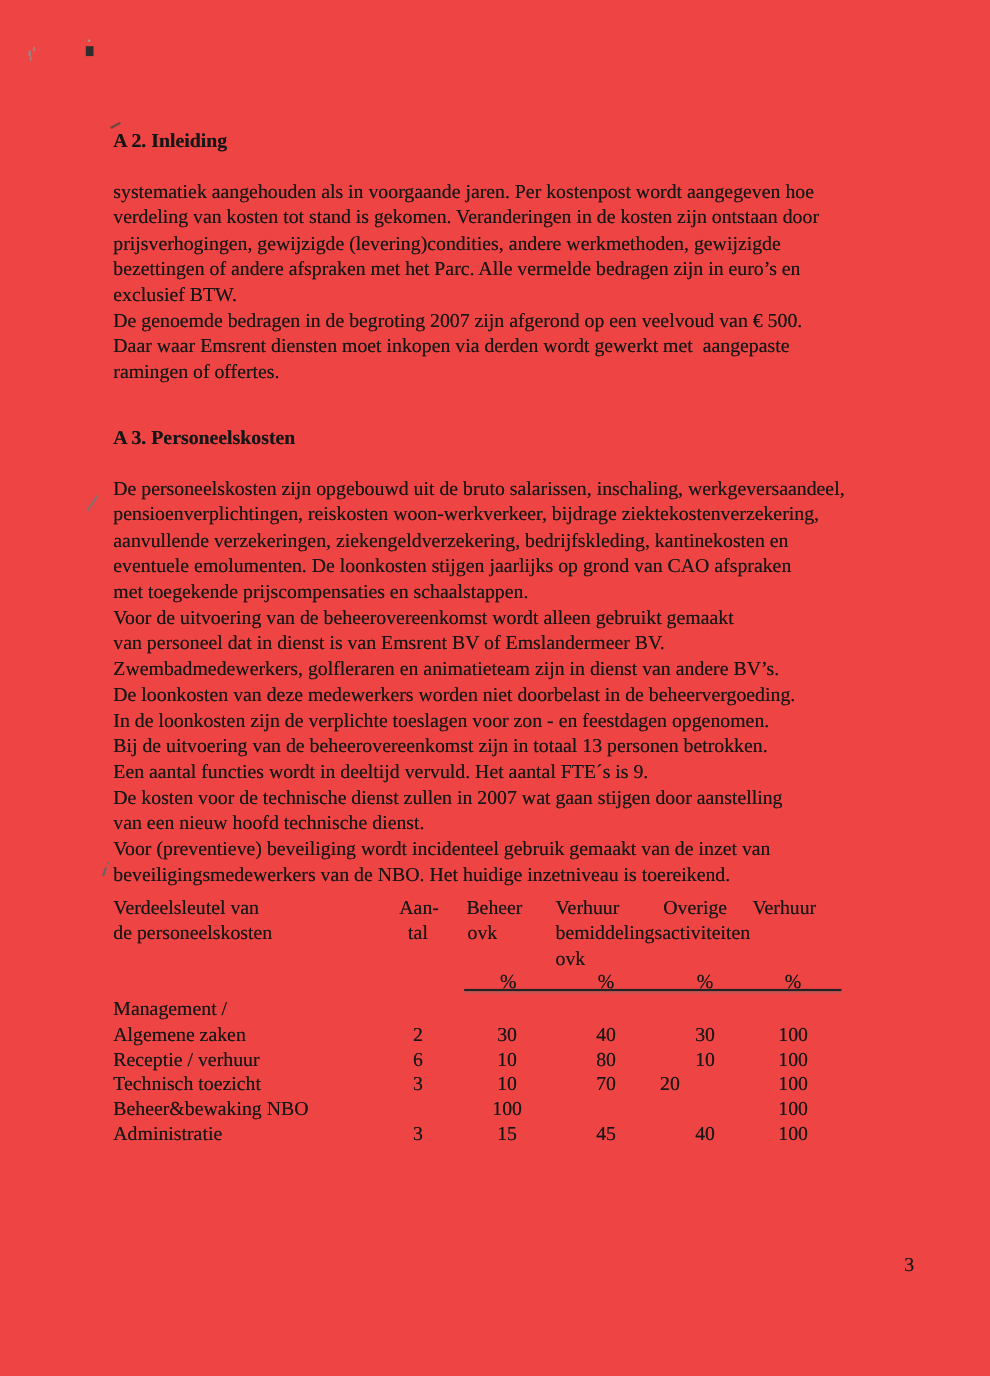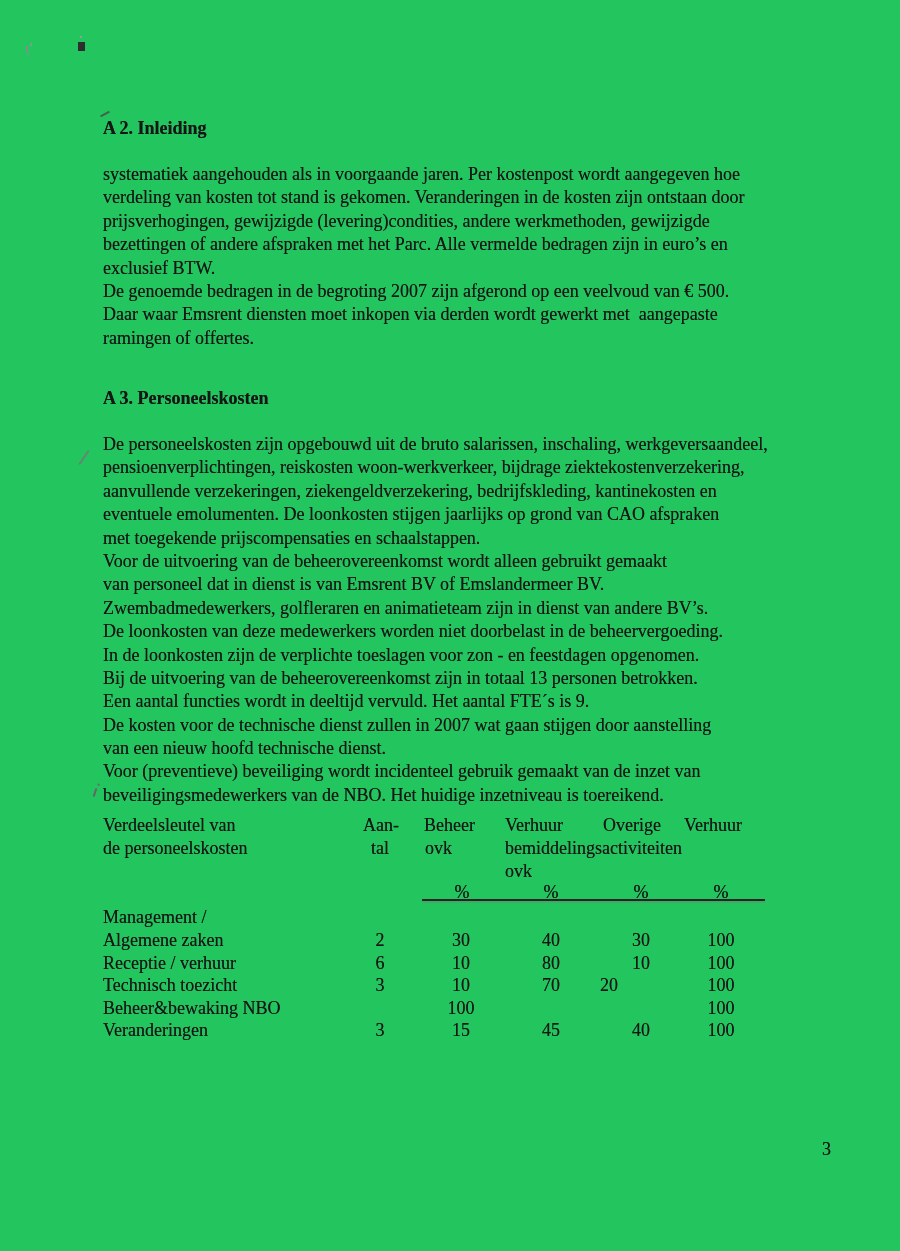"A 2. Inleiding" .page { background: #22c55e -> #ef4444 }
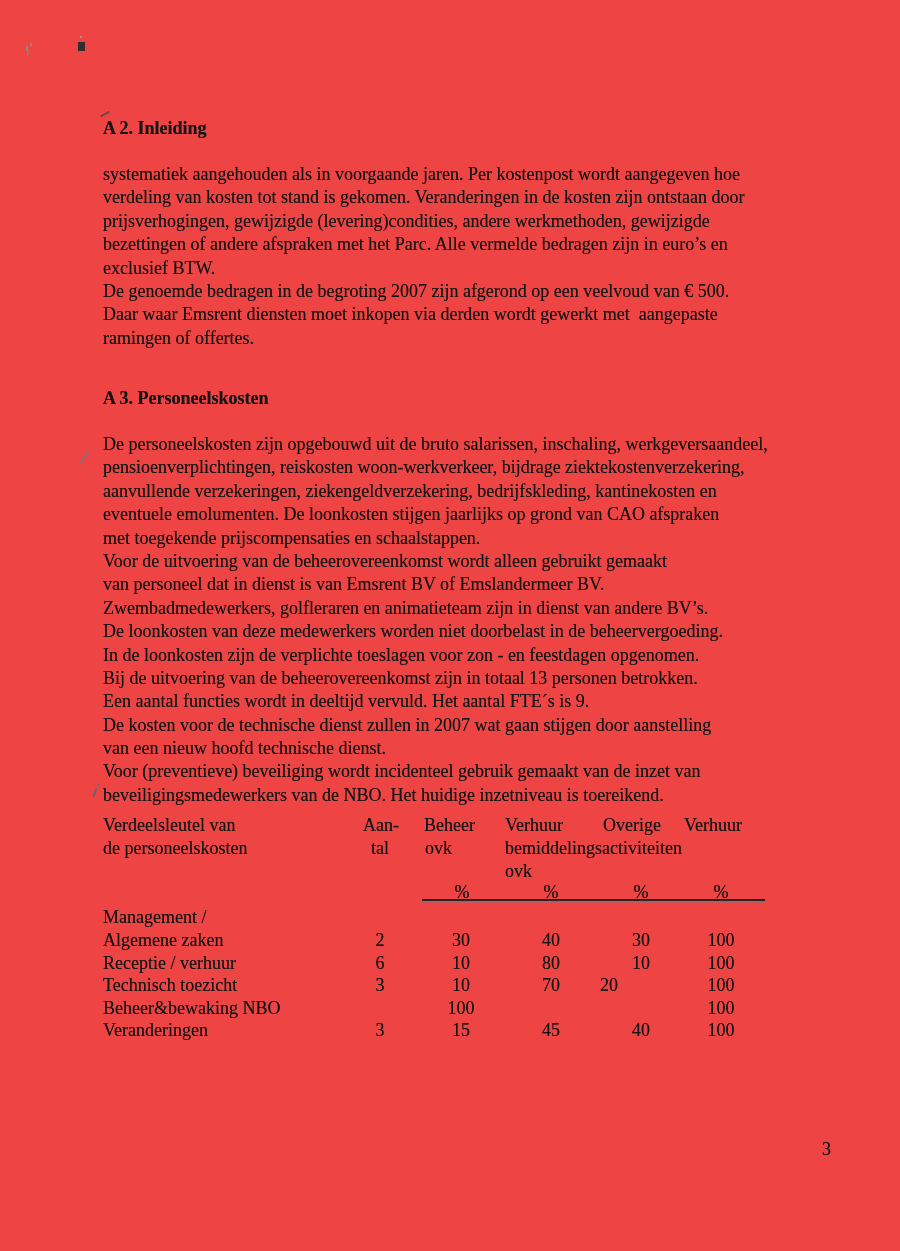"Veranderingen" span.tcell { text: Veranderingen -> Administratie }
